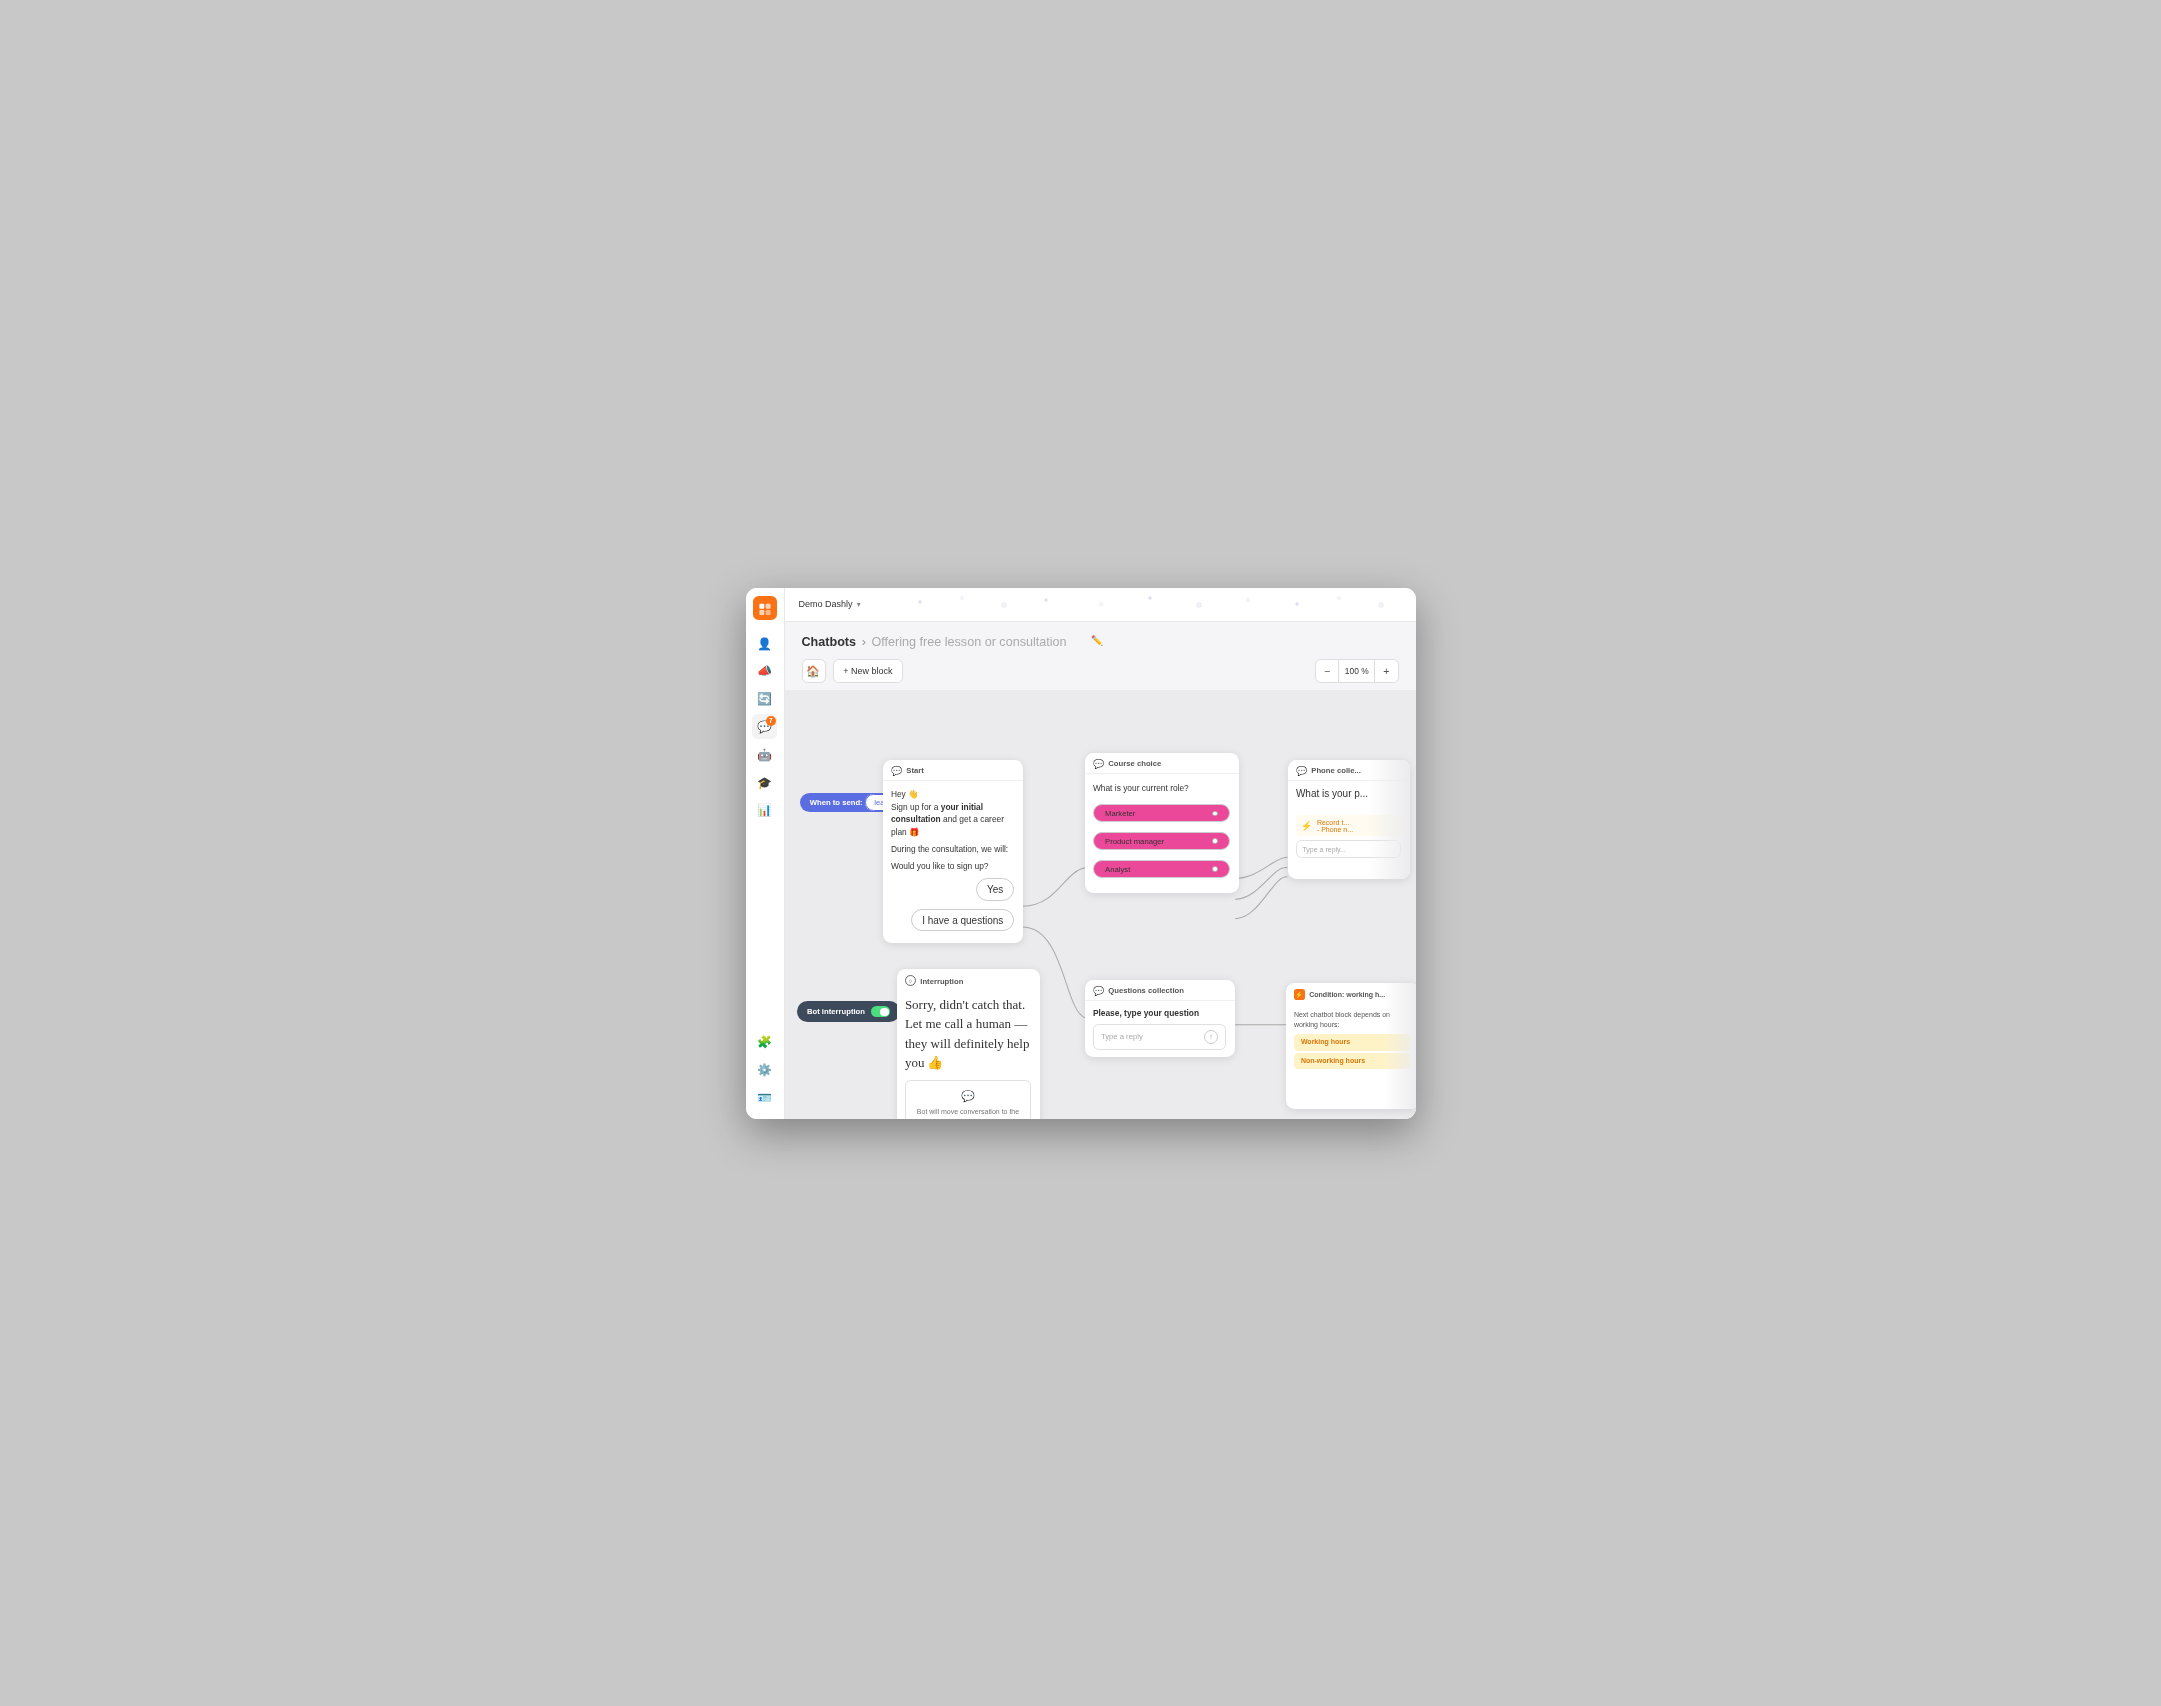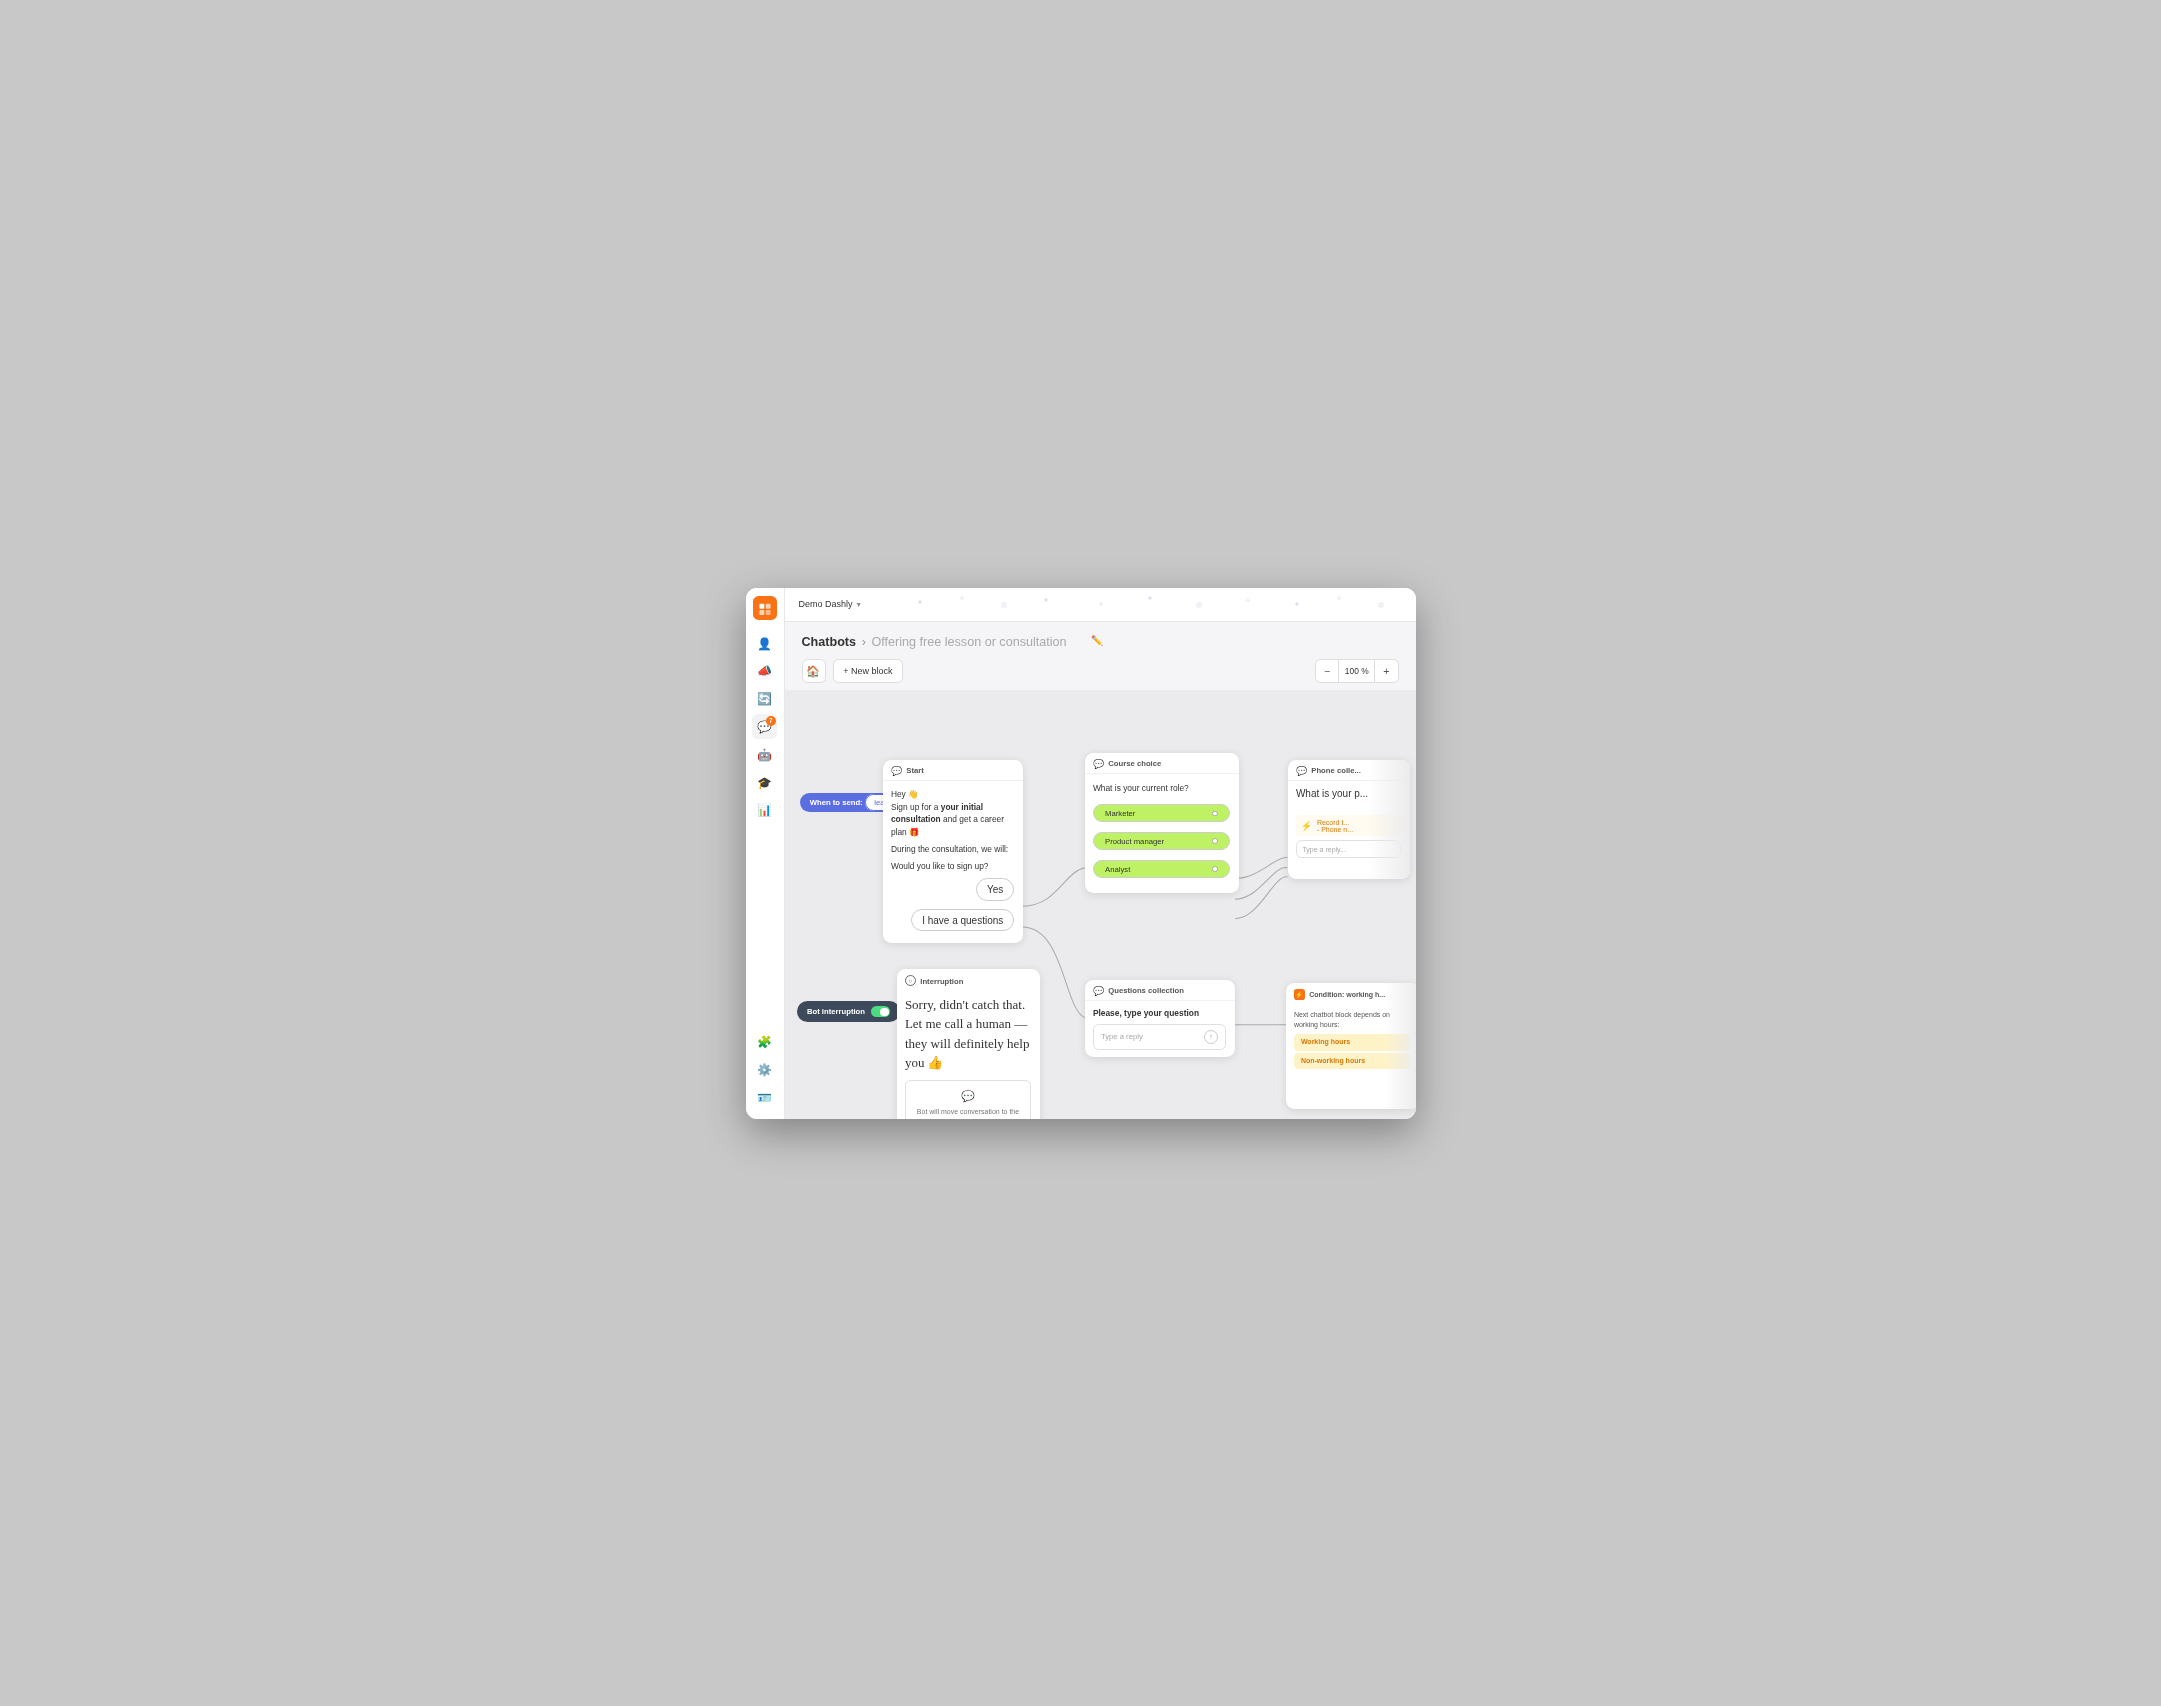"Marketer" .role-btn { background: #bef264 -> #ec4899 }
